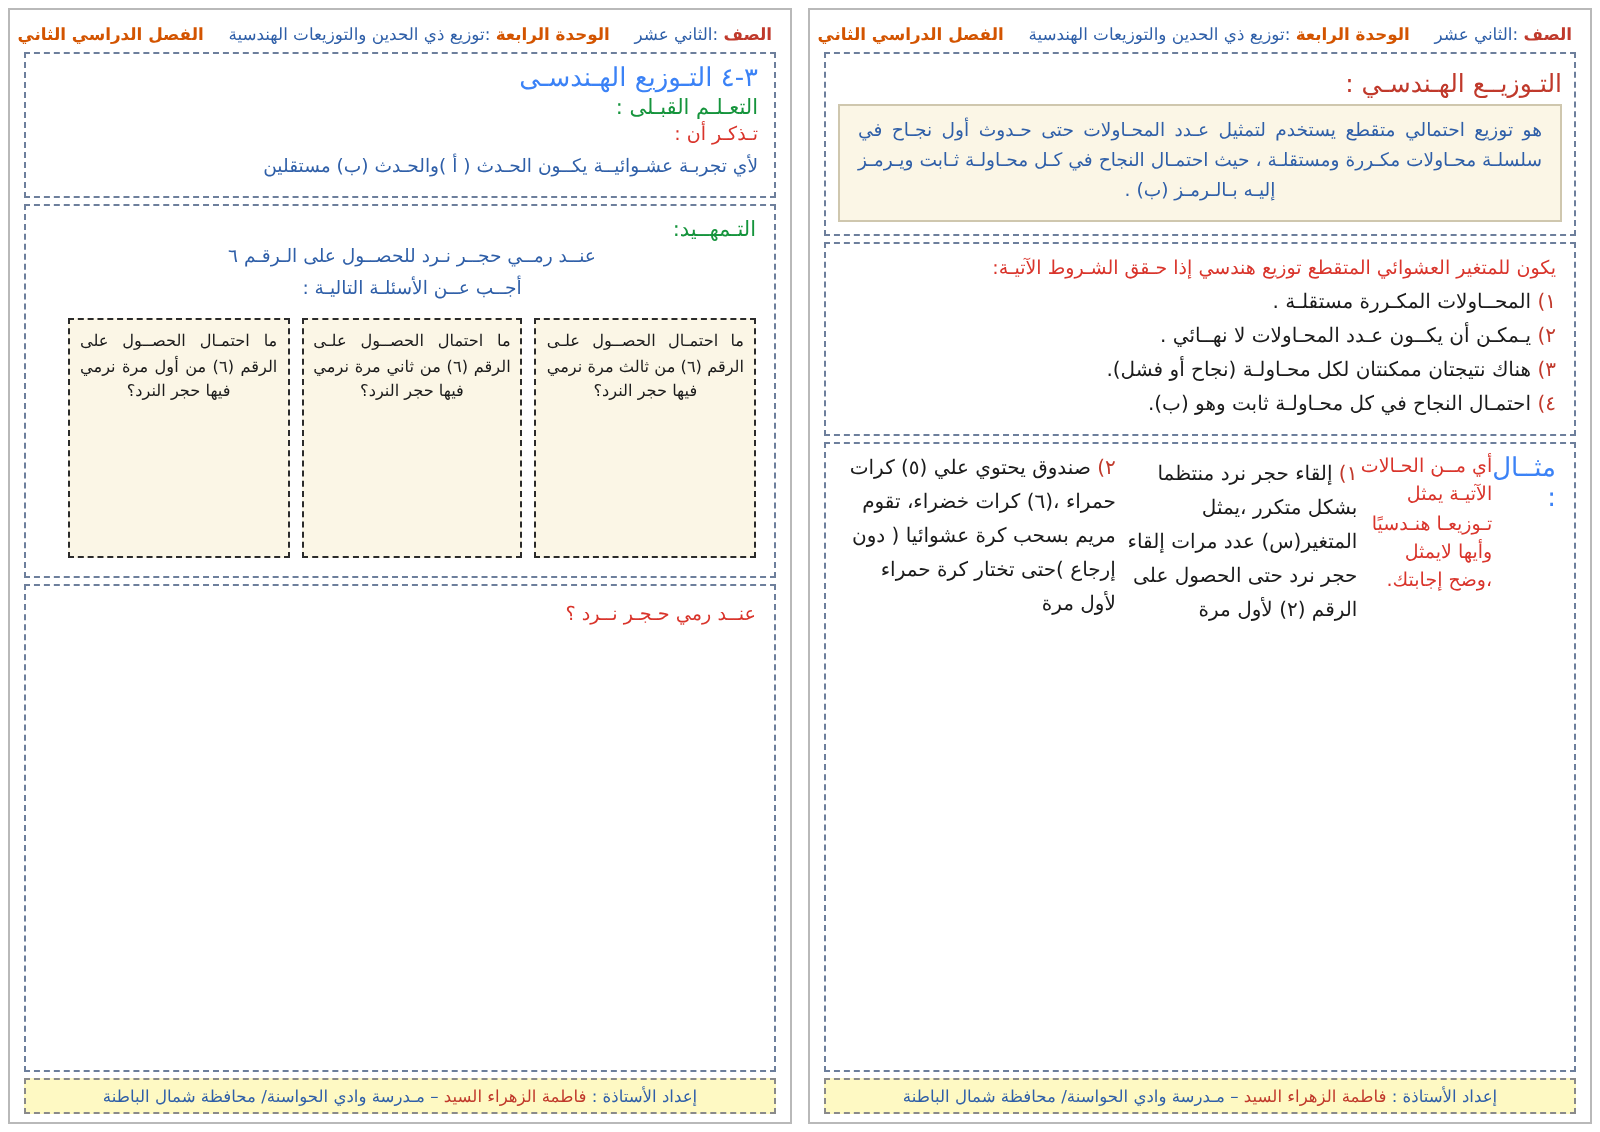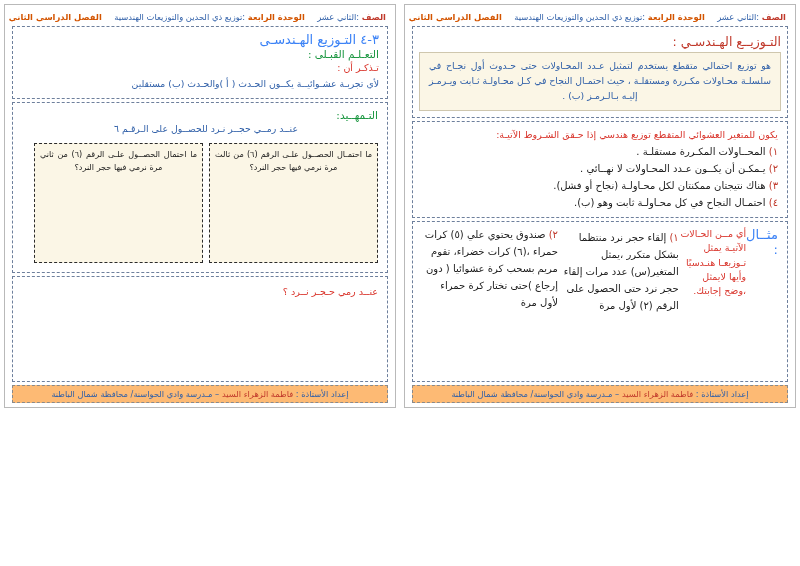"الصف :الثاني عشر الوحدة الرابعة" .page { height: 404px -> 558px }
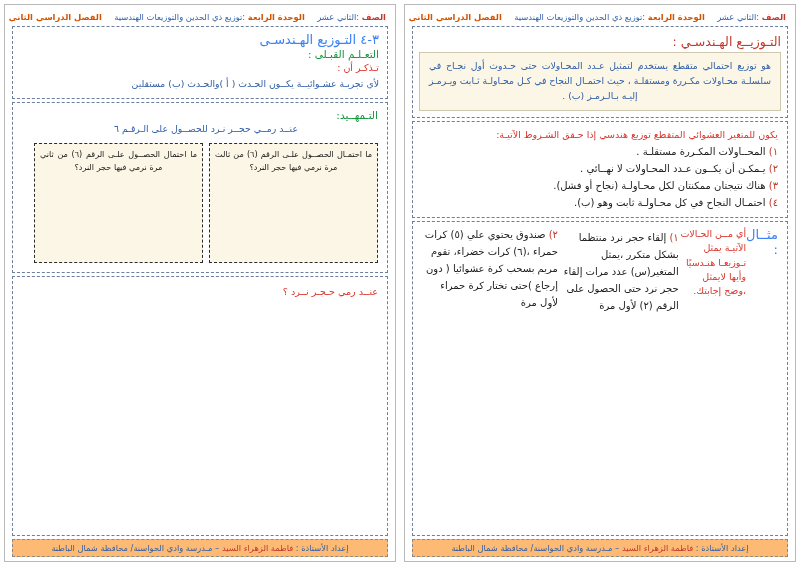"أجــب عــن الأسئلـة التاليـة :" div.line-blue { html: none -> <div>أجــب عــن الأسئلـة التاليـة :</div> }
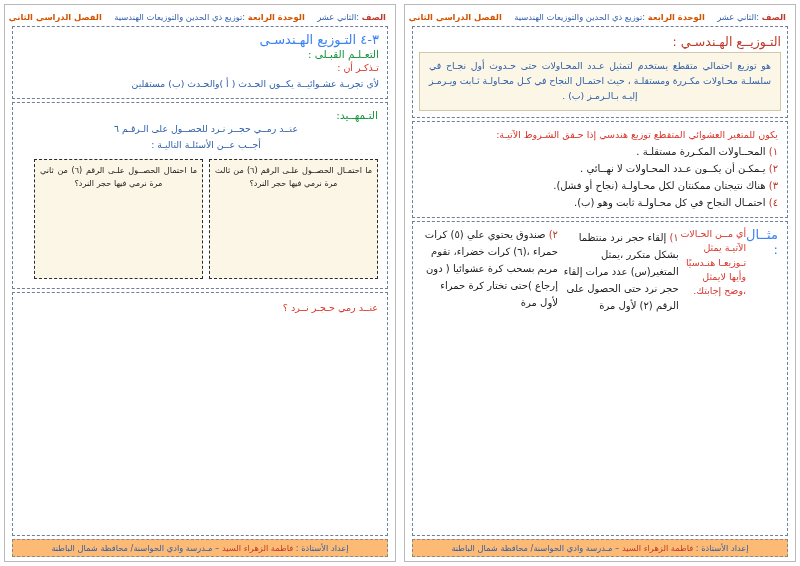"ما احتمـال الحصــول على الرقم" div.q-box { html: none -> <div> <p>ما احتمـال الحصــول على الرقم (٦) من أول مرة نرمي فيها حجر النرد؟</p> </div> }
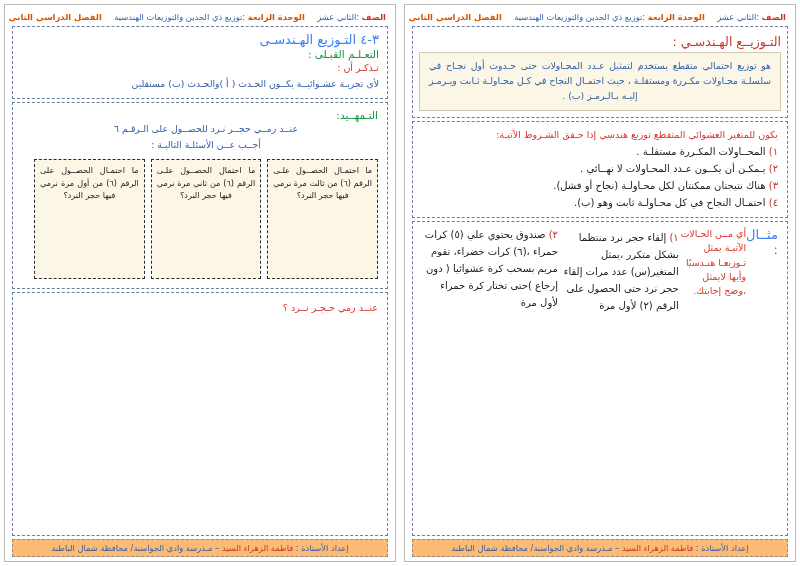"إعداد الأستاذة : فاطمة الزهراء" .footer { background: #fdba74 -> #fef9c3 }
